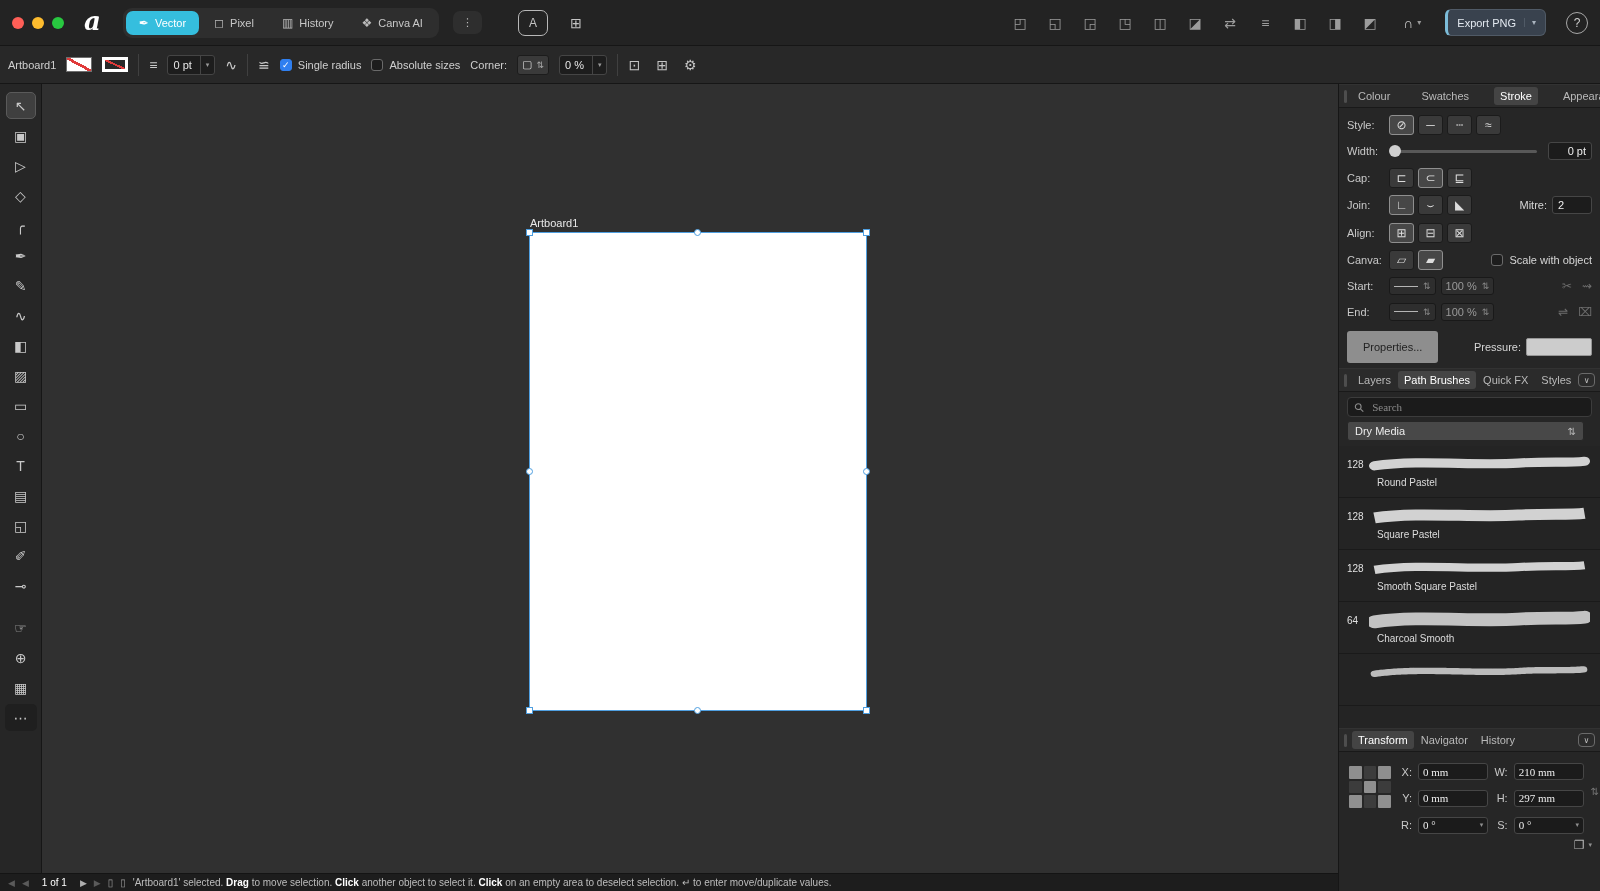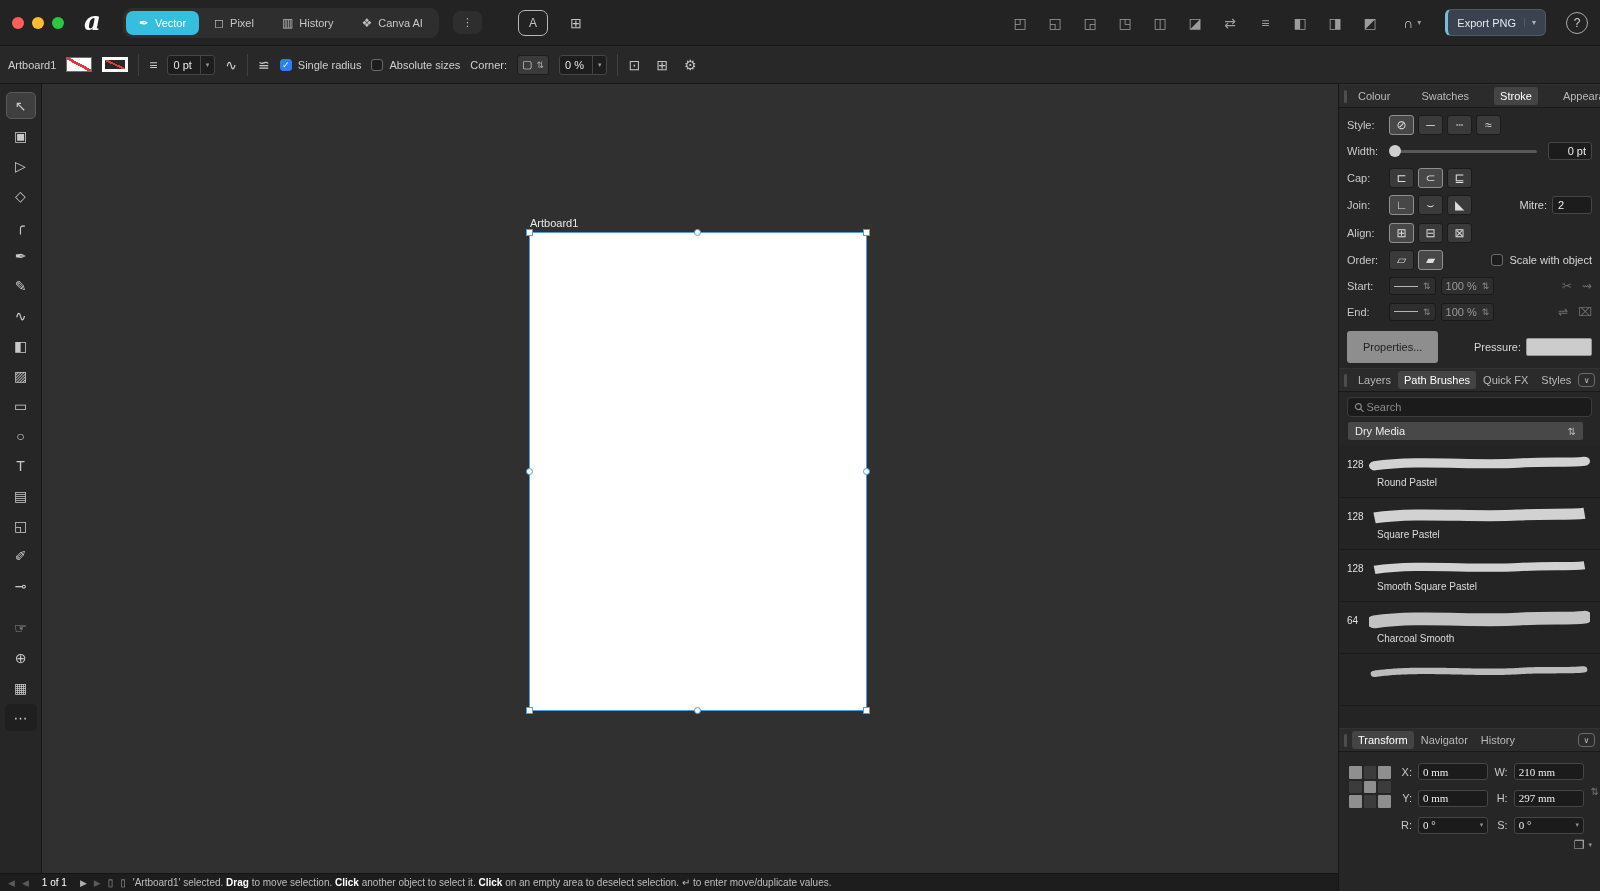"Order:" span.lbl { text: Order -> Canva }
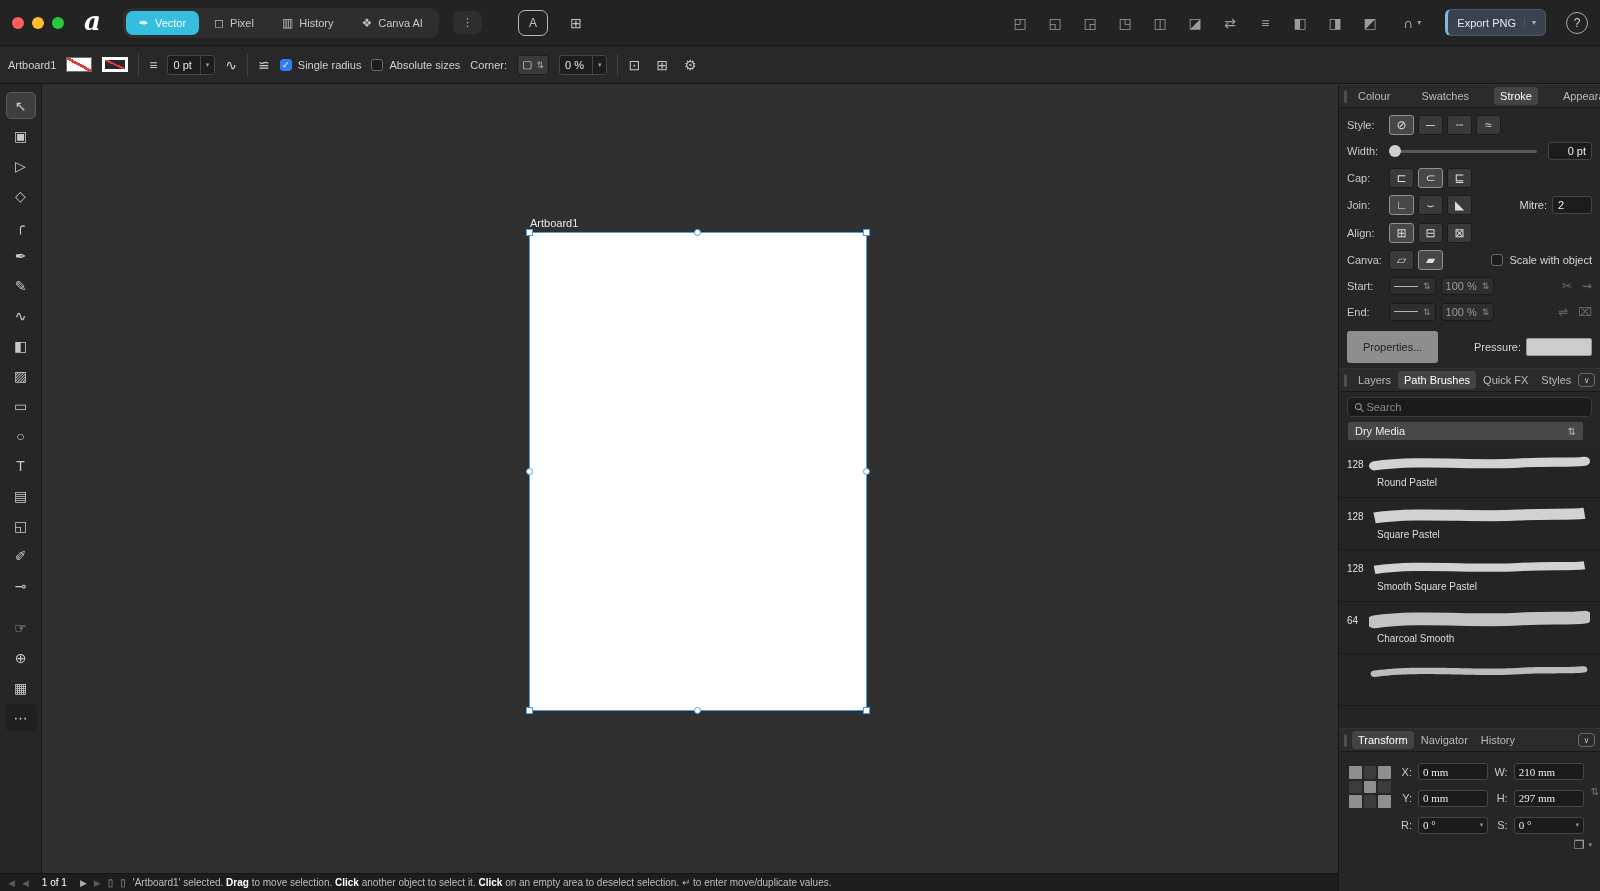"Search" .search-box { font-family: none -> Liberation Serif, serif; gap: 2px -> 8px }
